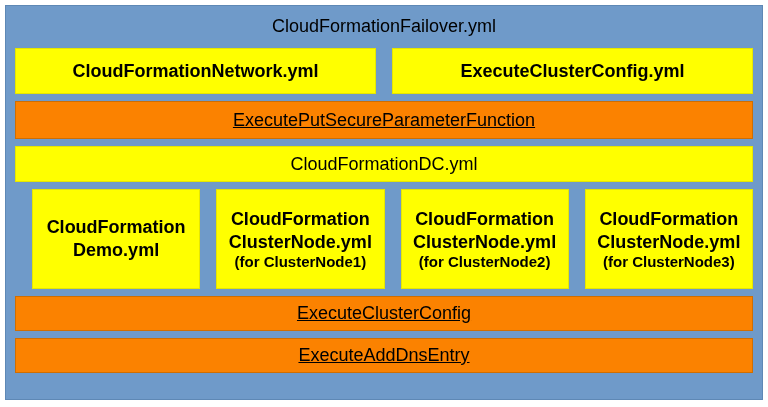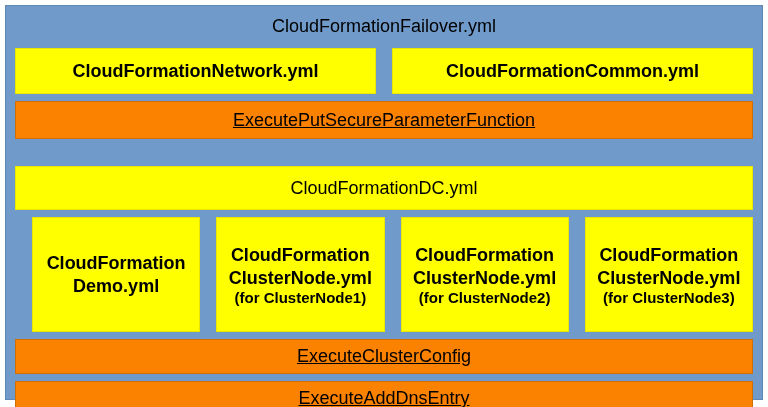"CloudFormationCommon.yml" div.box { text: CloudFormationCommon.yml -> ExecuteClusterConfig.yml }
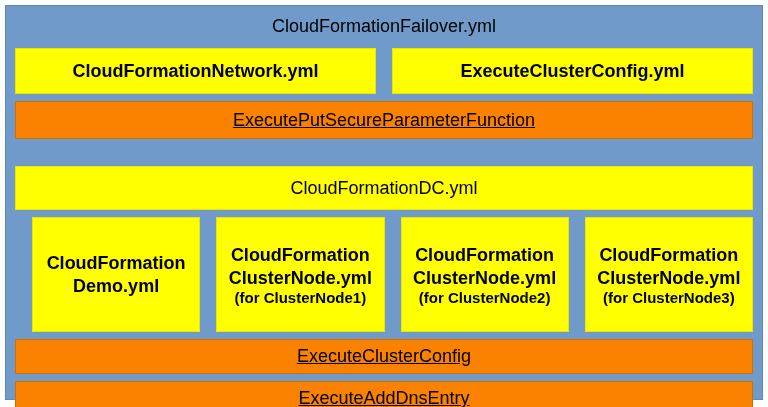"CloudFormationDC.yml" .h44 { height: 44px -> 36px; margin-top: 20px -> none }
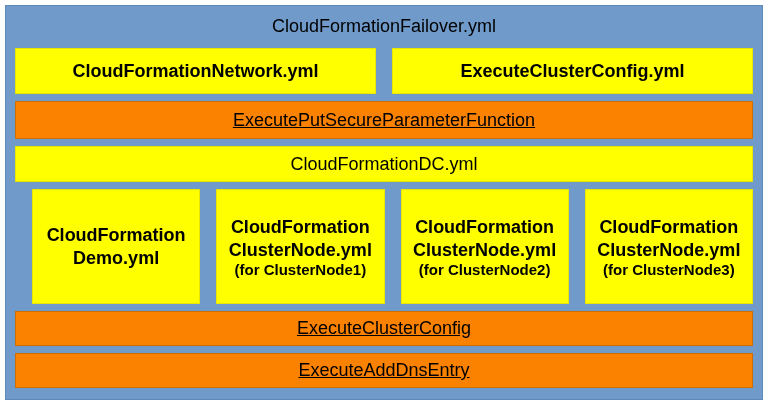"CloudFormation Demo.yml" .row-quad { height: 115px -> 100px }
